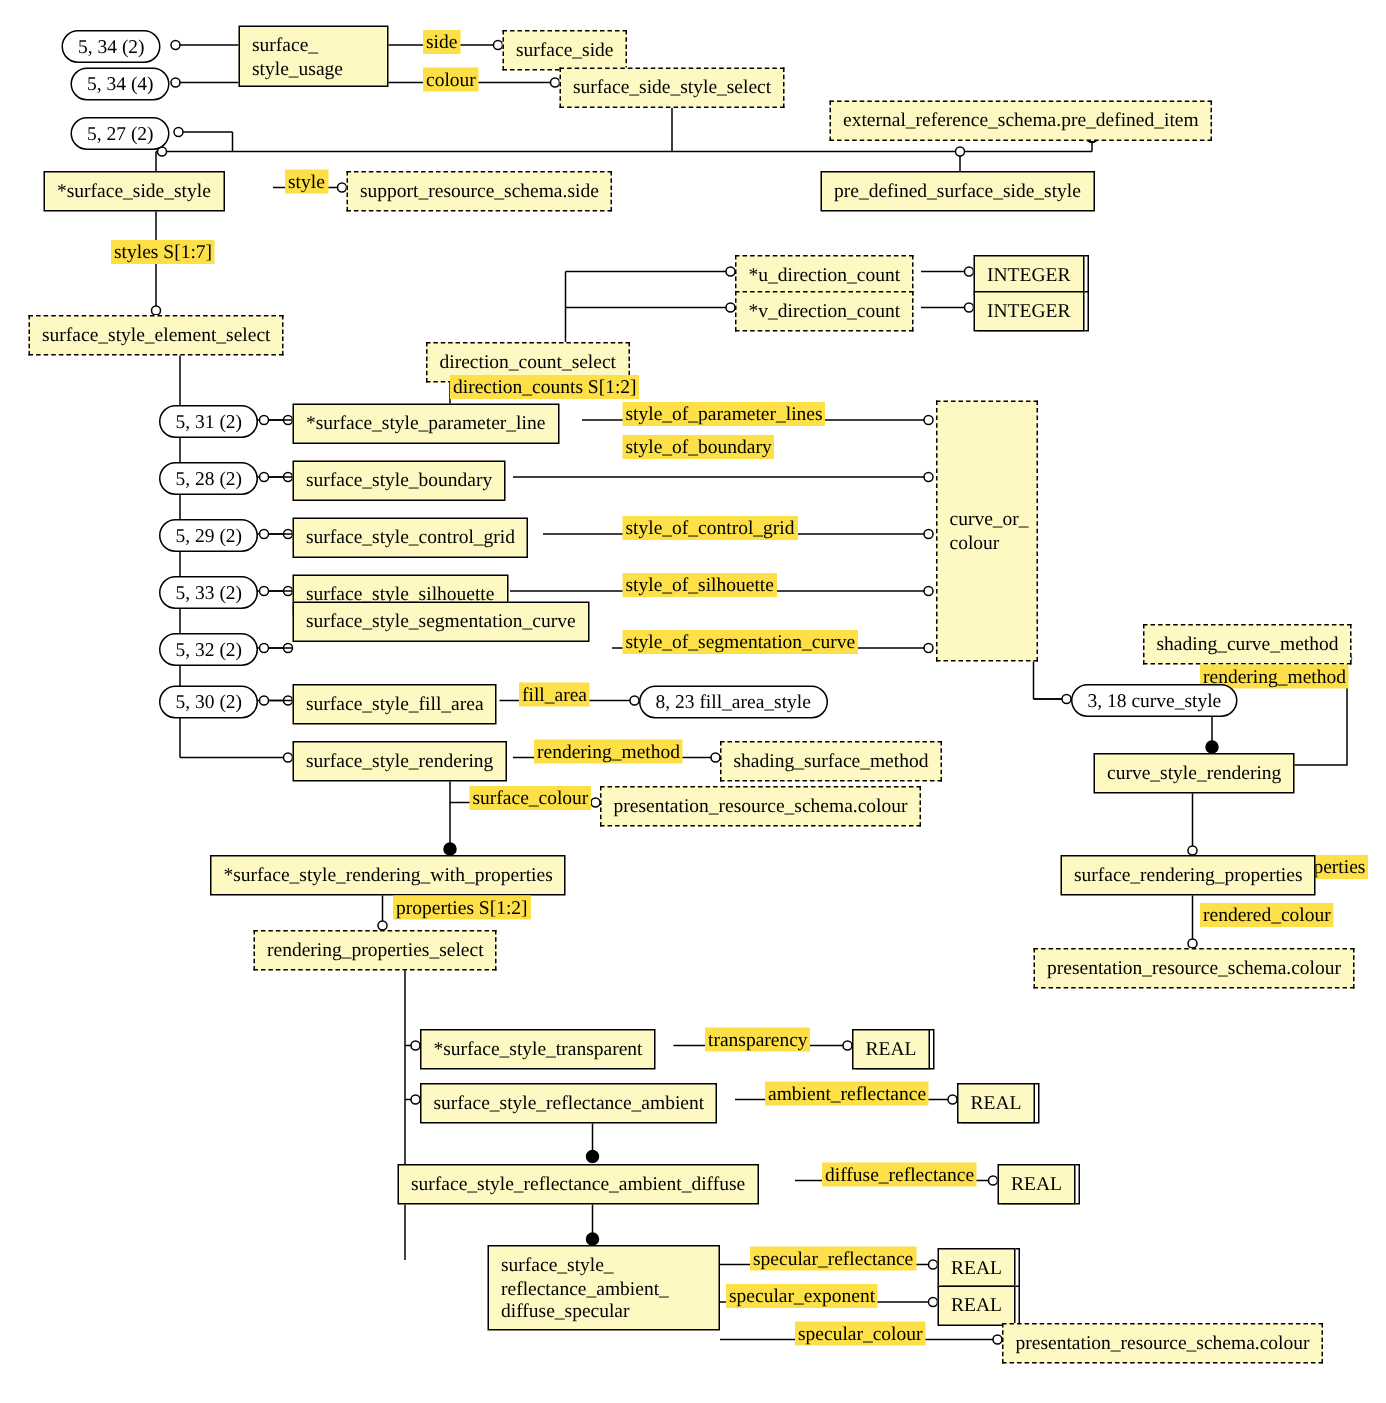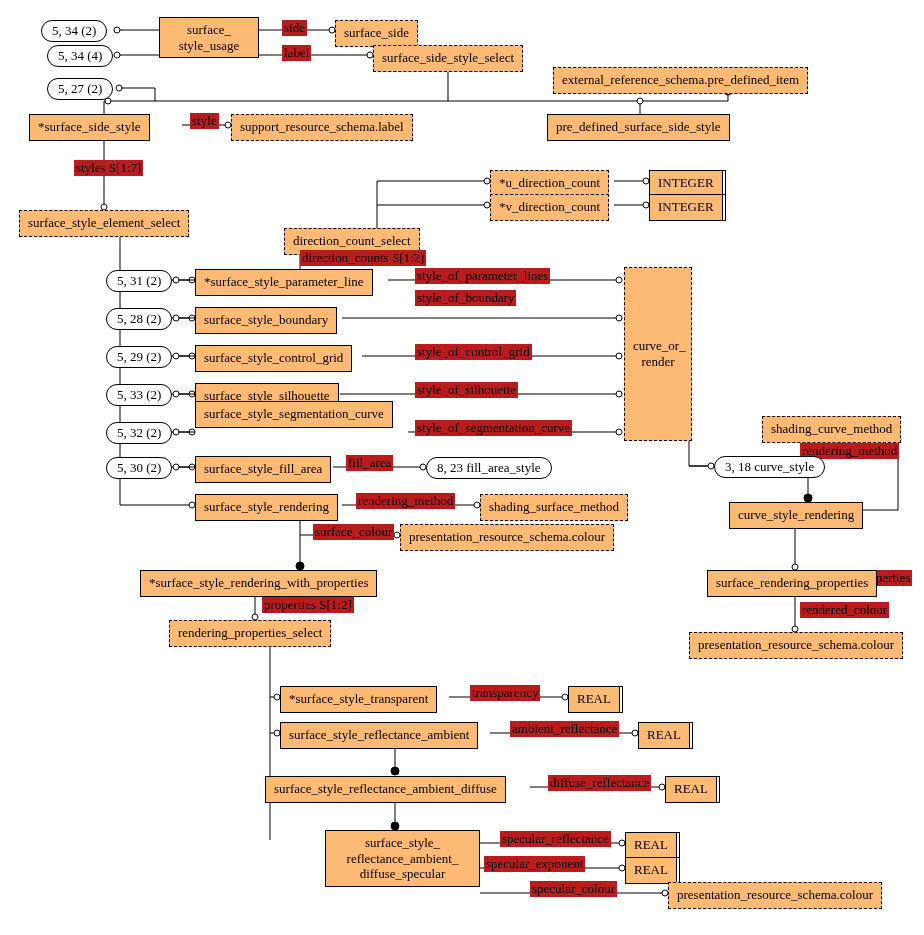"surface_ style_usage" .node { background: #fdba74 -> #fef9c3; text-align: center -> left }
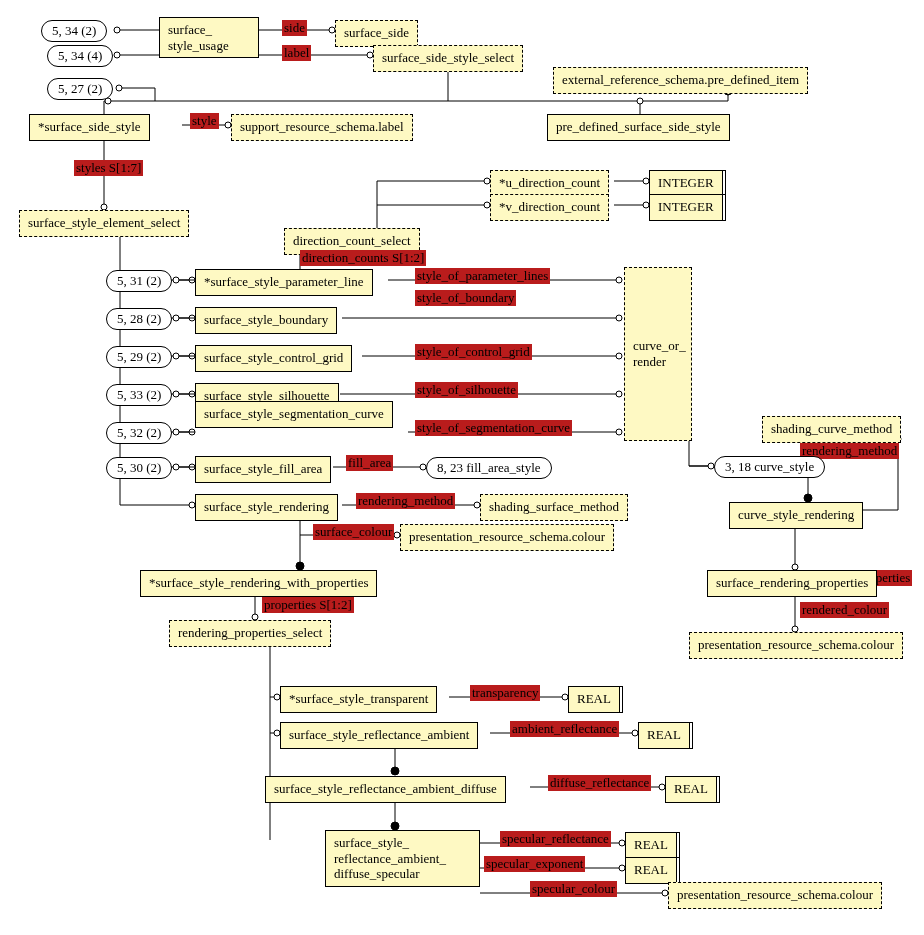"side" .lbl { background: #b91c1c -> #fde047 }
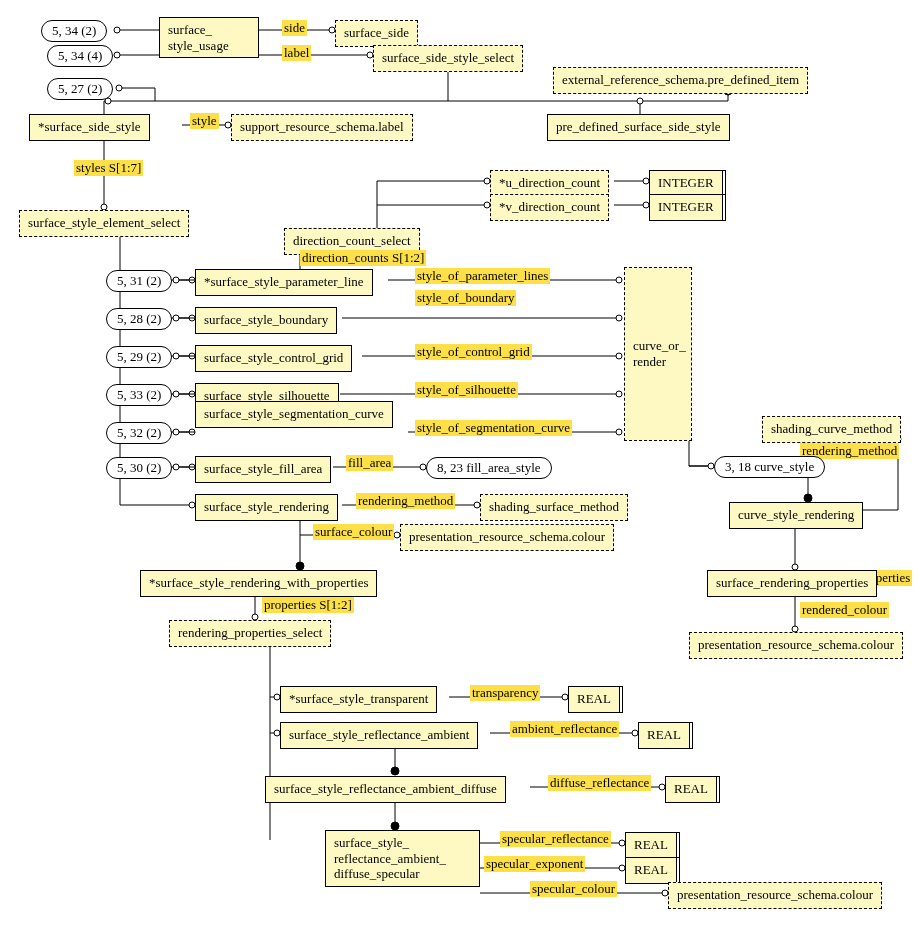"label" div.lbl { text: label -> colour }
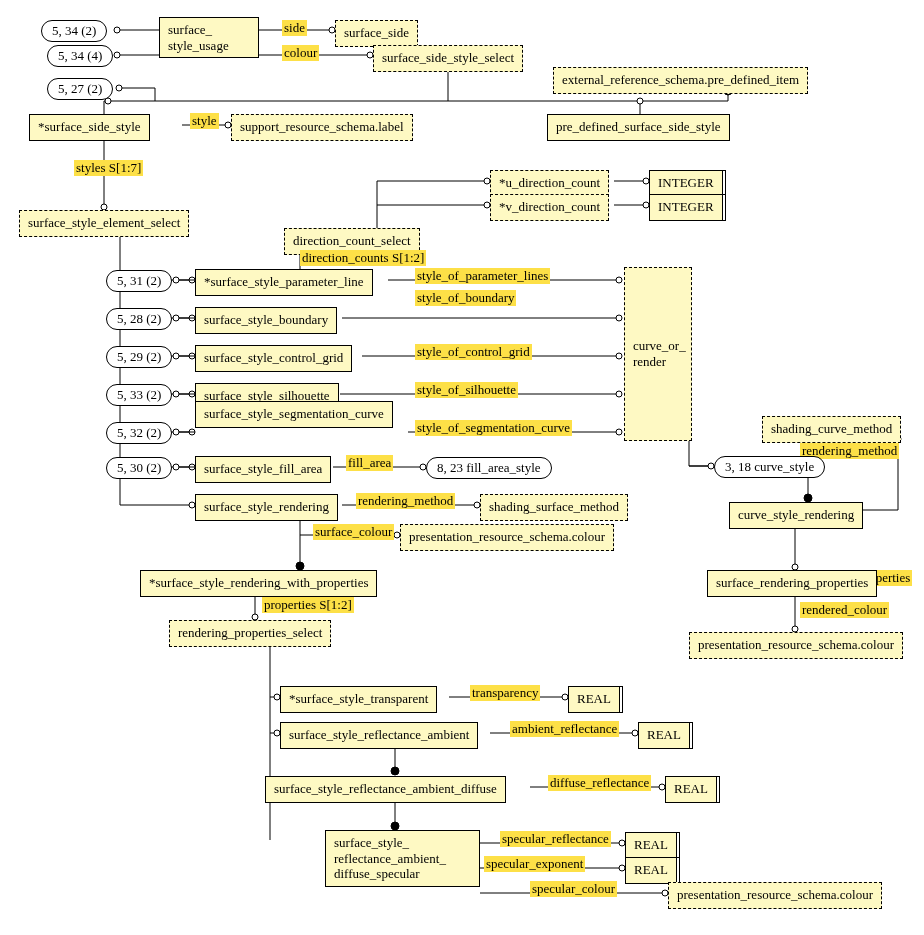"support_resource_schema.label" div.node { text: schema.label -> schema.side }
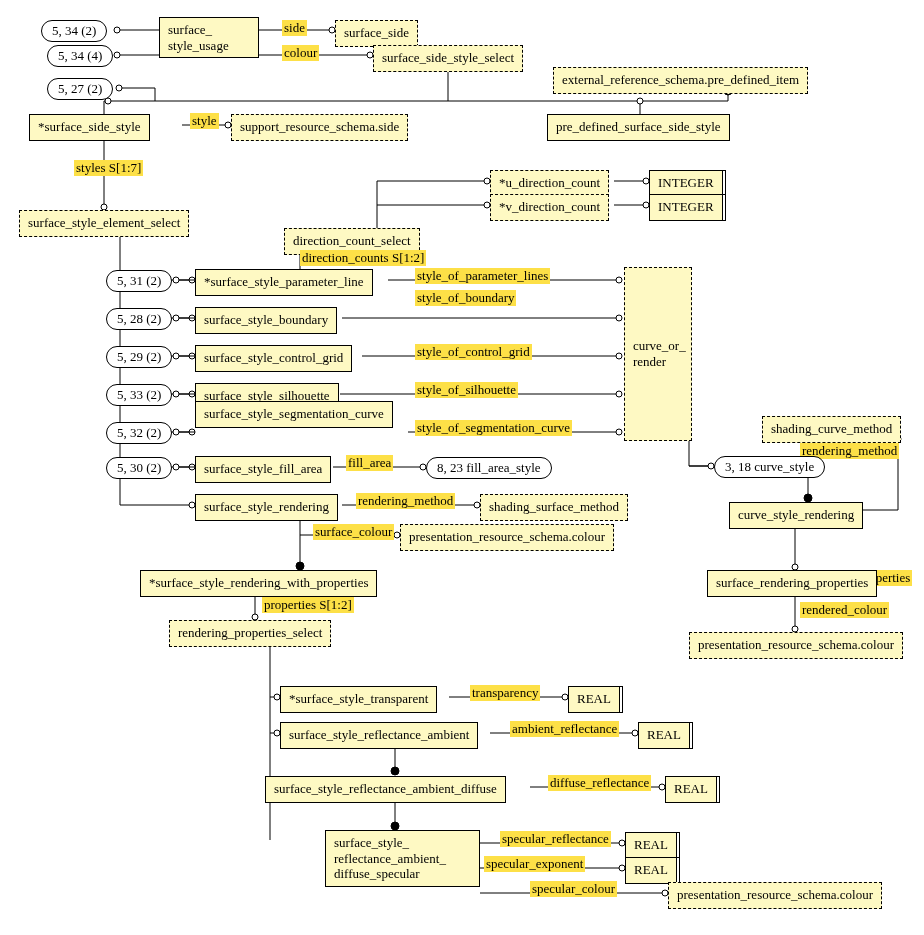"curve_or_ render" div.node { text: render -> colour }
